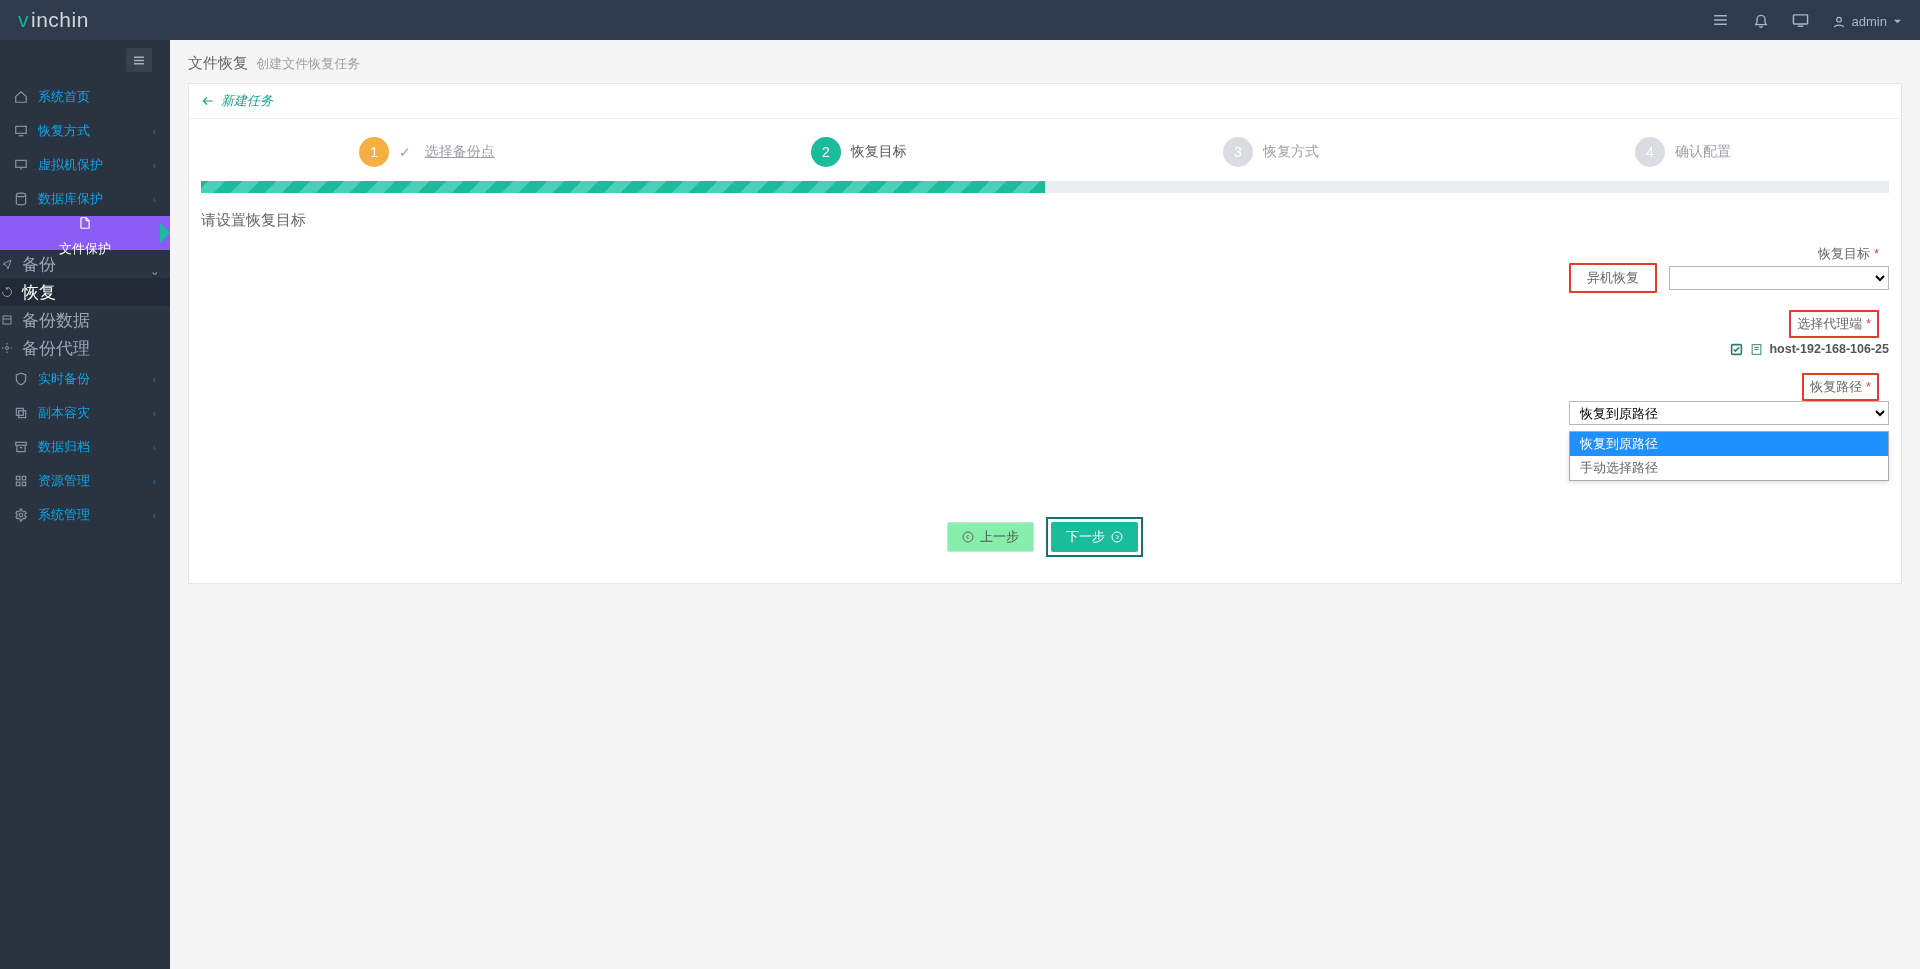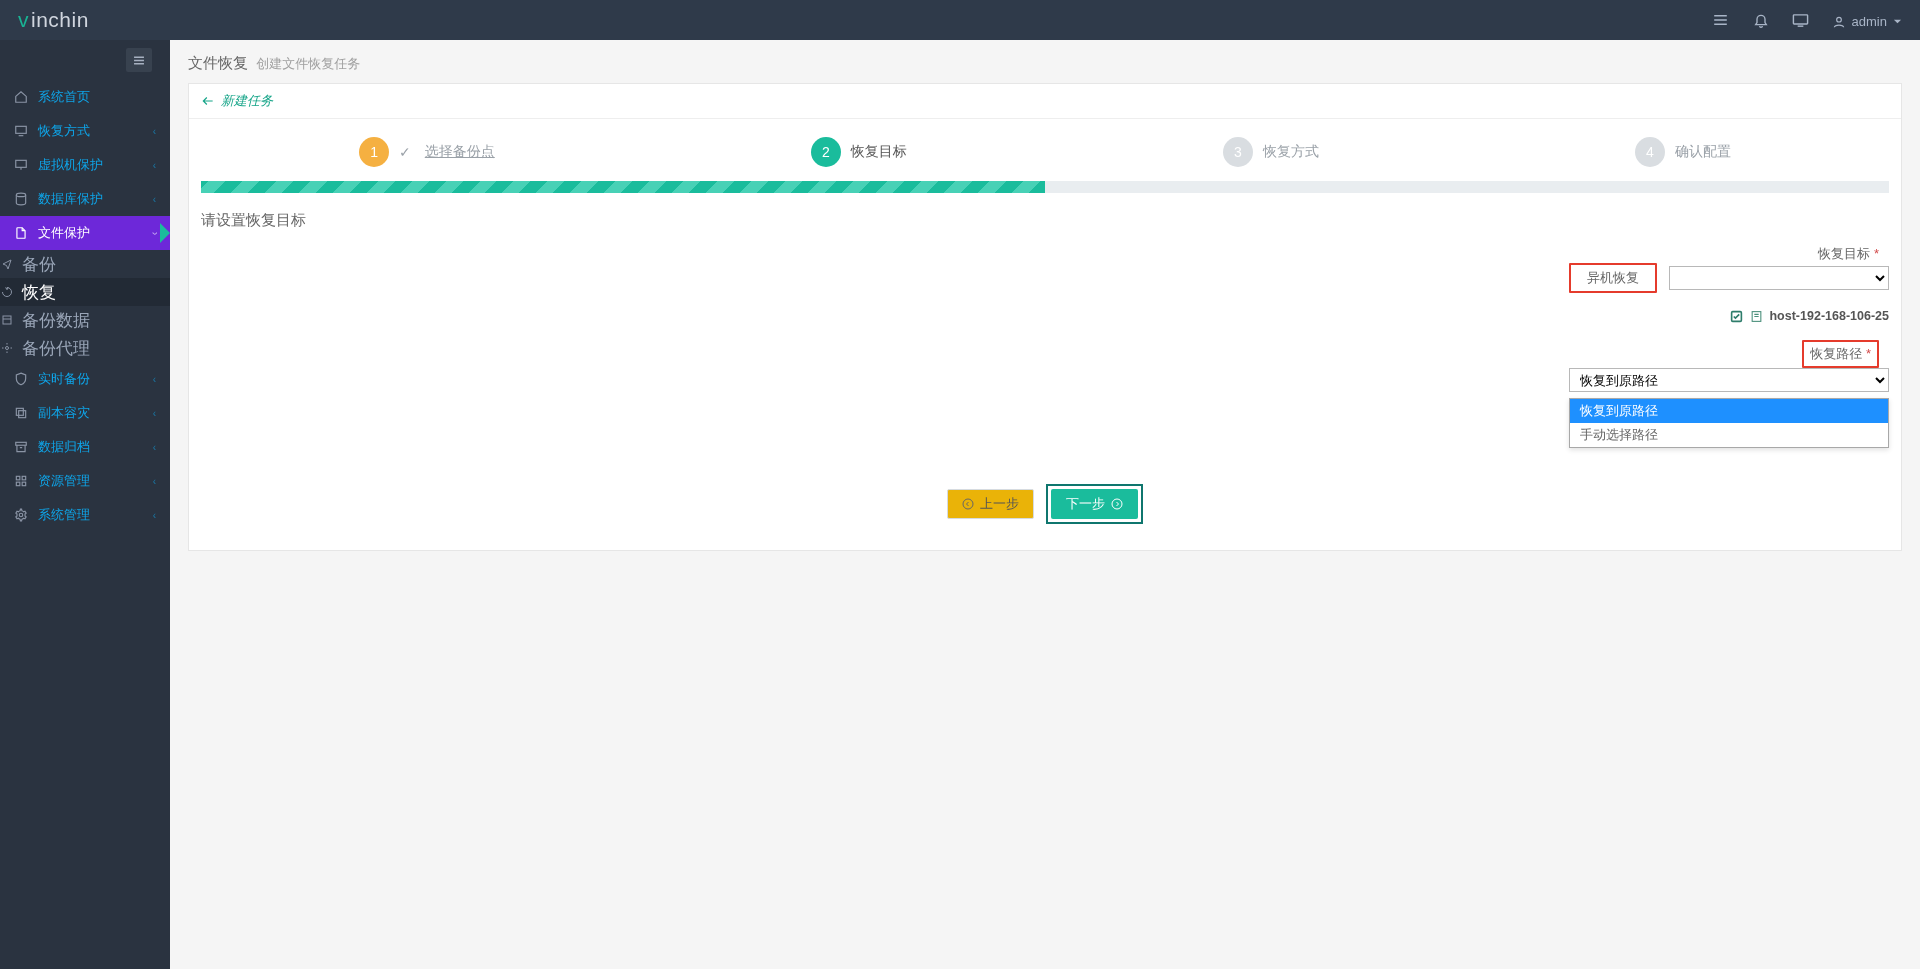"文件保护" .nav-item.active { background: #6d28d9 -> #8b5cf6; flex-direction: none -> column }
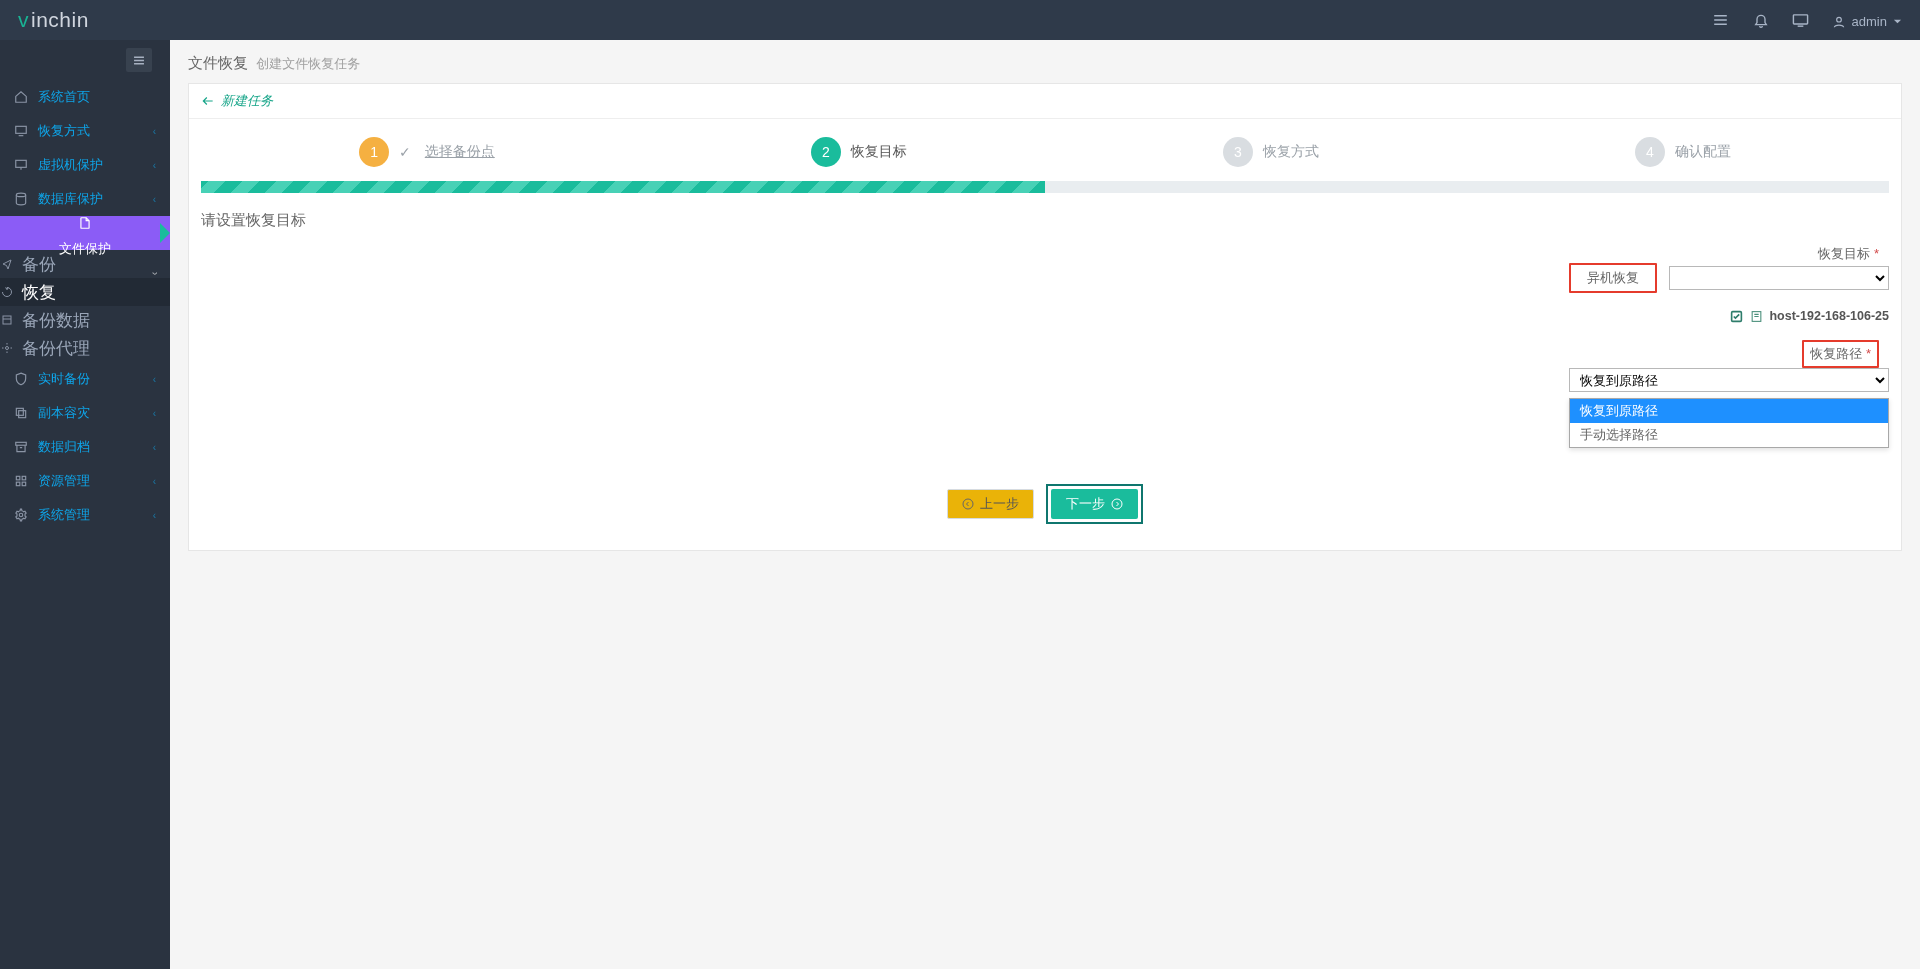"选择代理端 *" div.flabel { html: none -> <div> <span> <span>选择代理端</span>&nbsp;<span>*</span> </span> </div> }
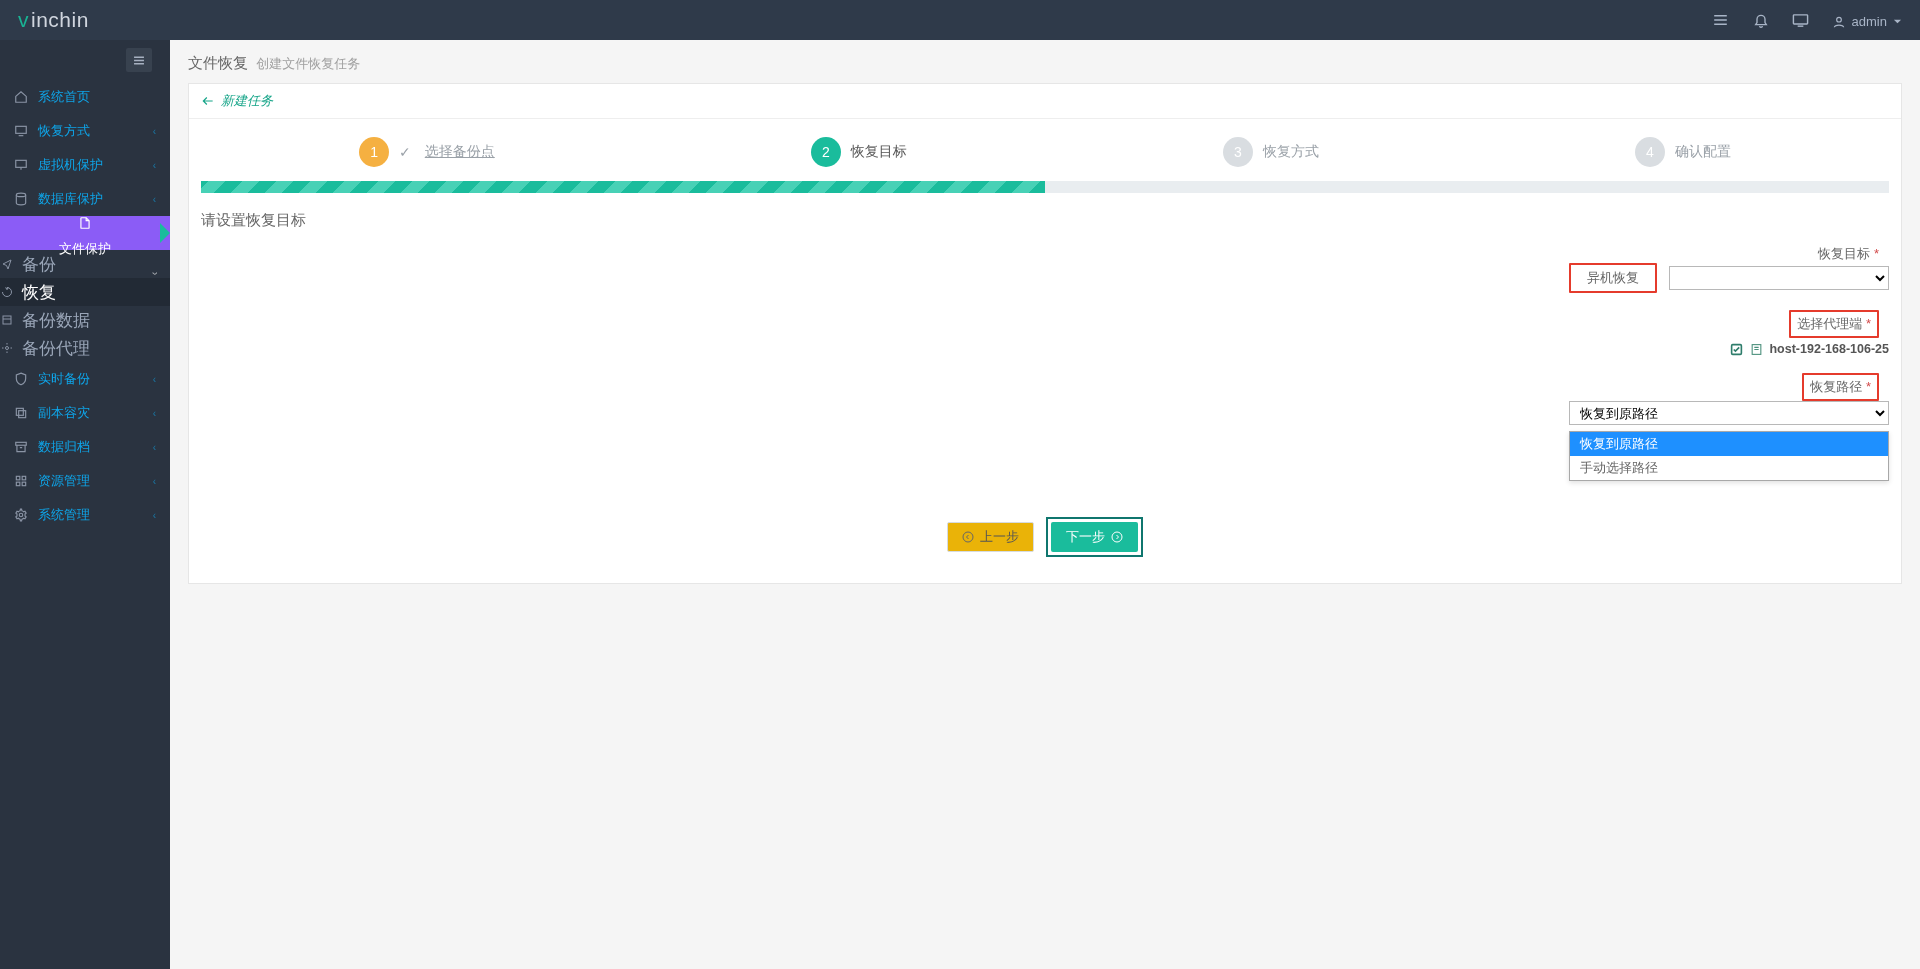"上一步" .btn-prev { background: #eab308 -> #86efac }
